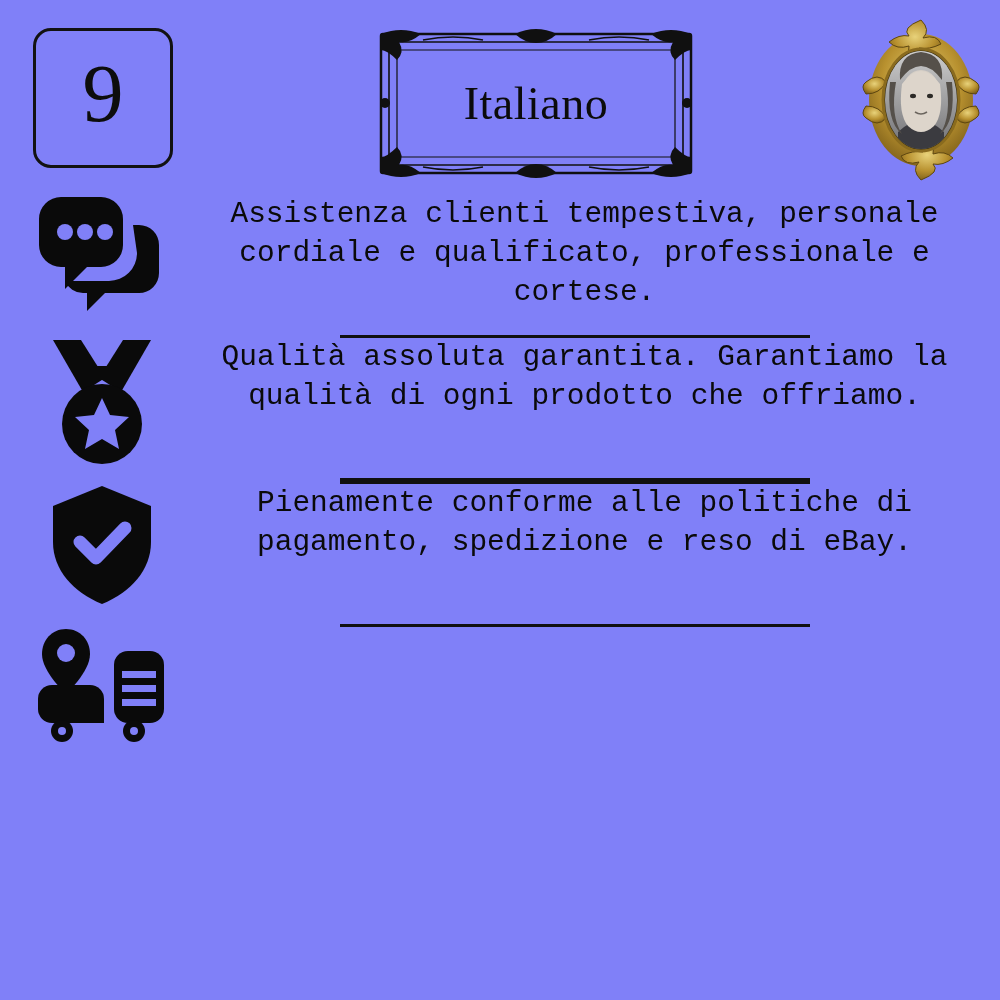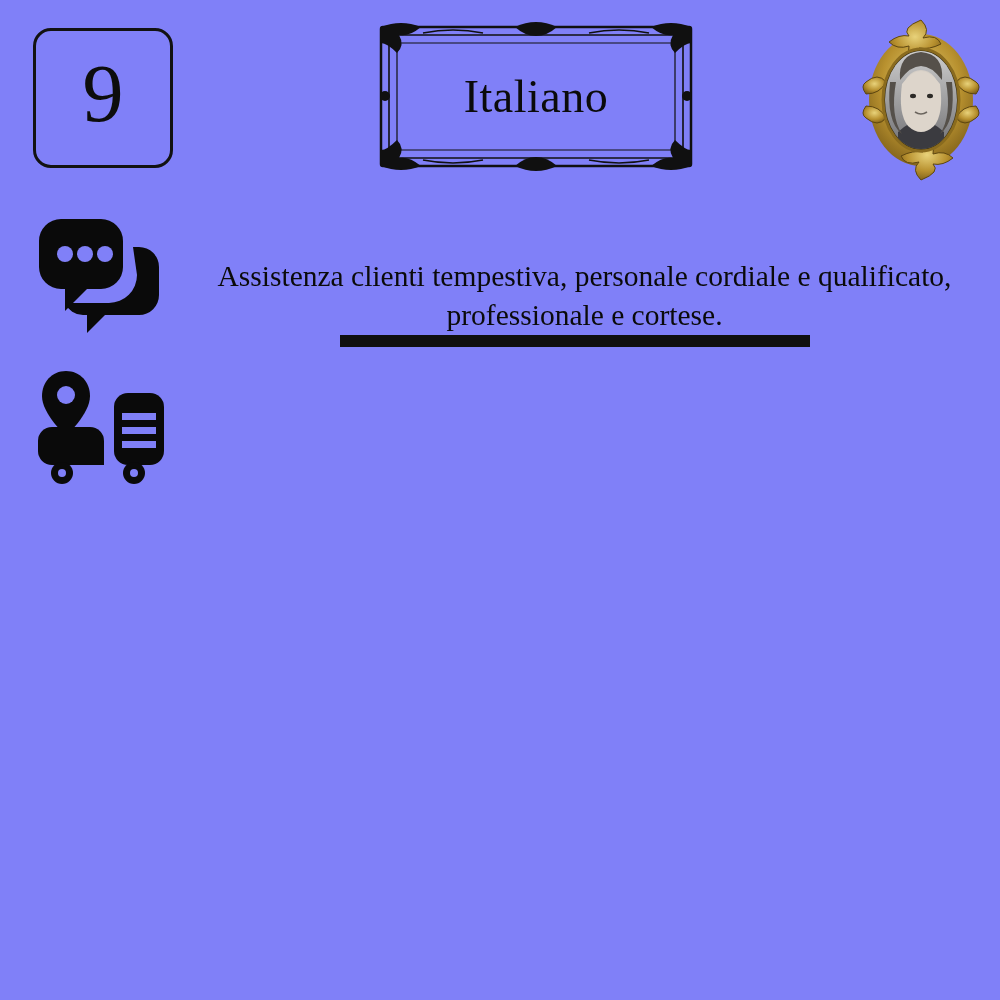"Italiano" .title-frame { top: 19px -> 26px }
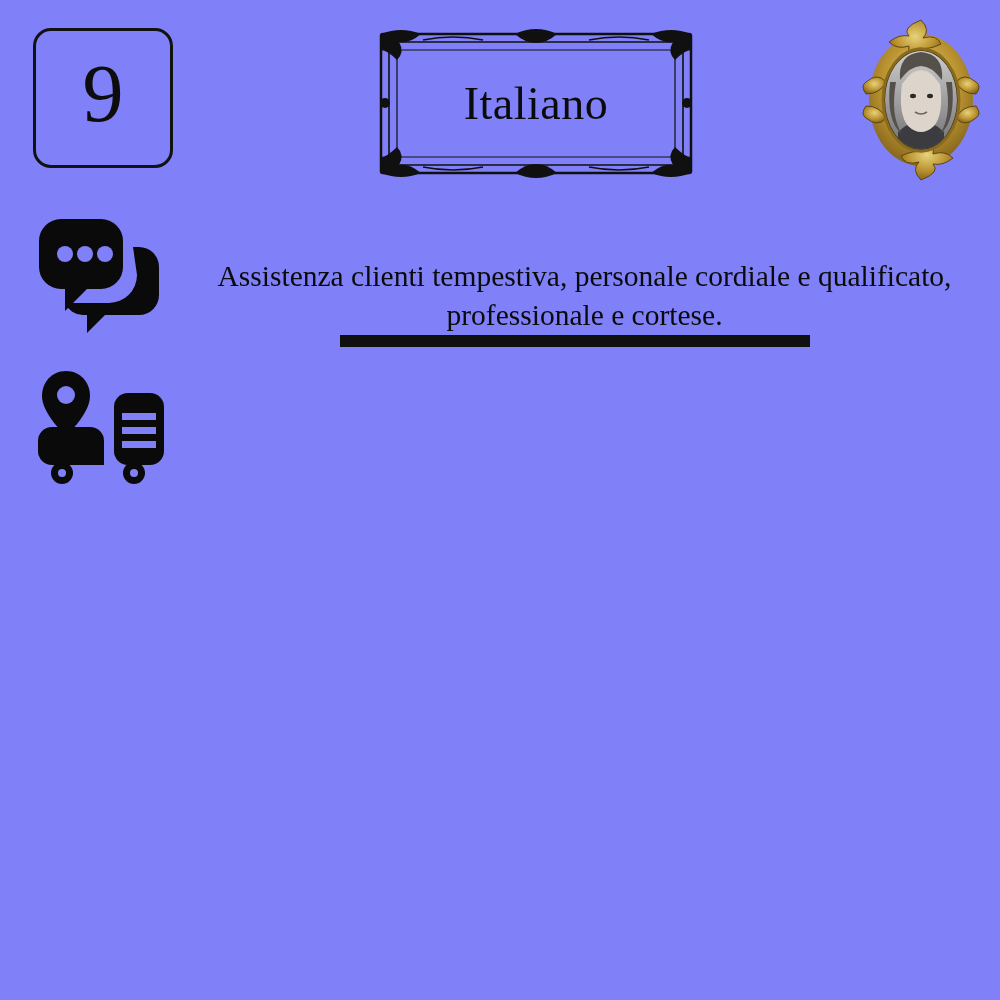"Assistenza clienti tempestiva, personale" .row { align-items: flex-end -> flex-start; font-family: none -> Liberation Mono, monospace }
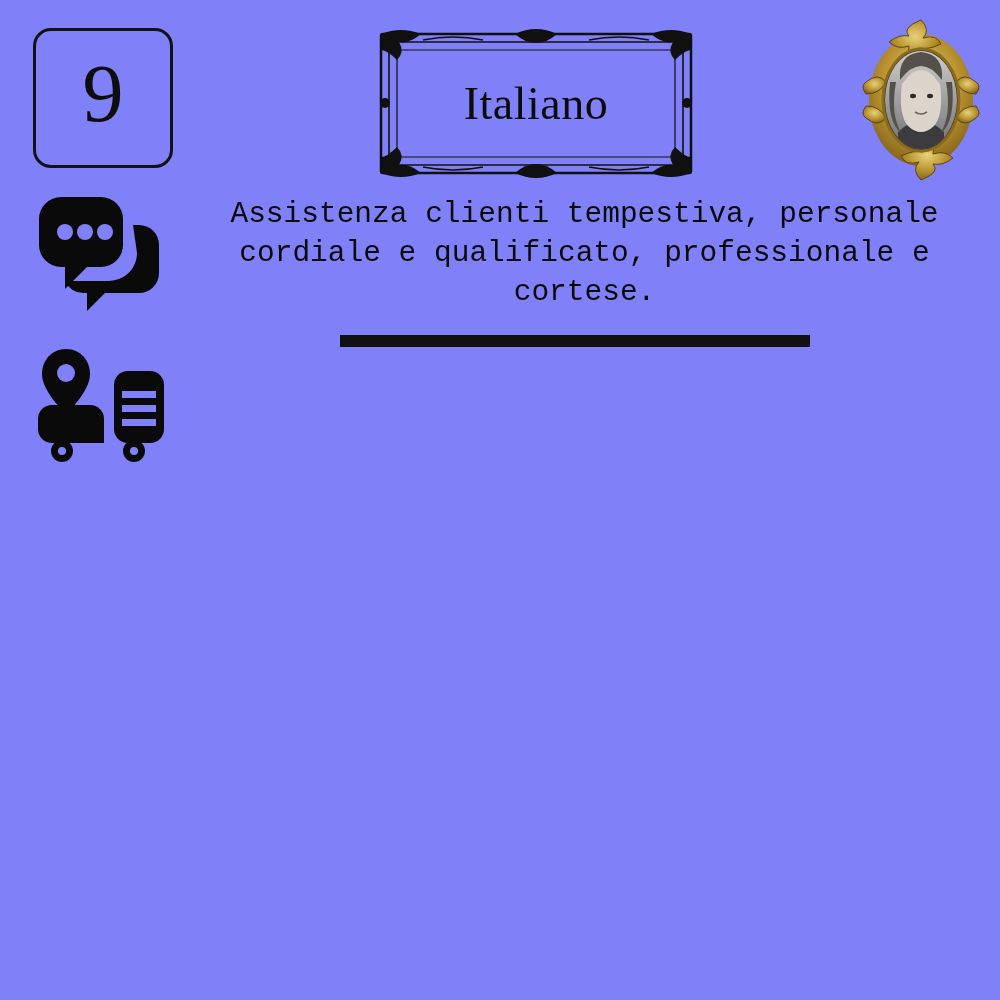"Qualità assoluta garantita. Garantiamo" div.row { html: none -> <div> <div> <svg> <path></path> <path></path> <rect></rect> <circle></circle> <path></path> </svg> </div> <div>Qualità assoluta garantita. Garantiamo la qualità di ogni prodotto che offriamo.</div> </div> }
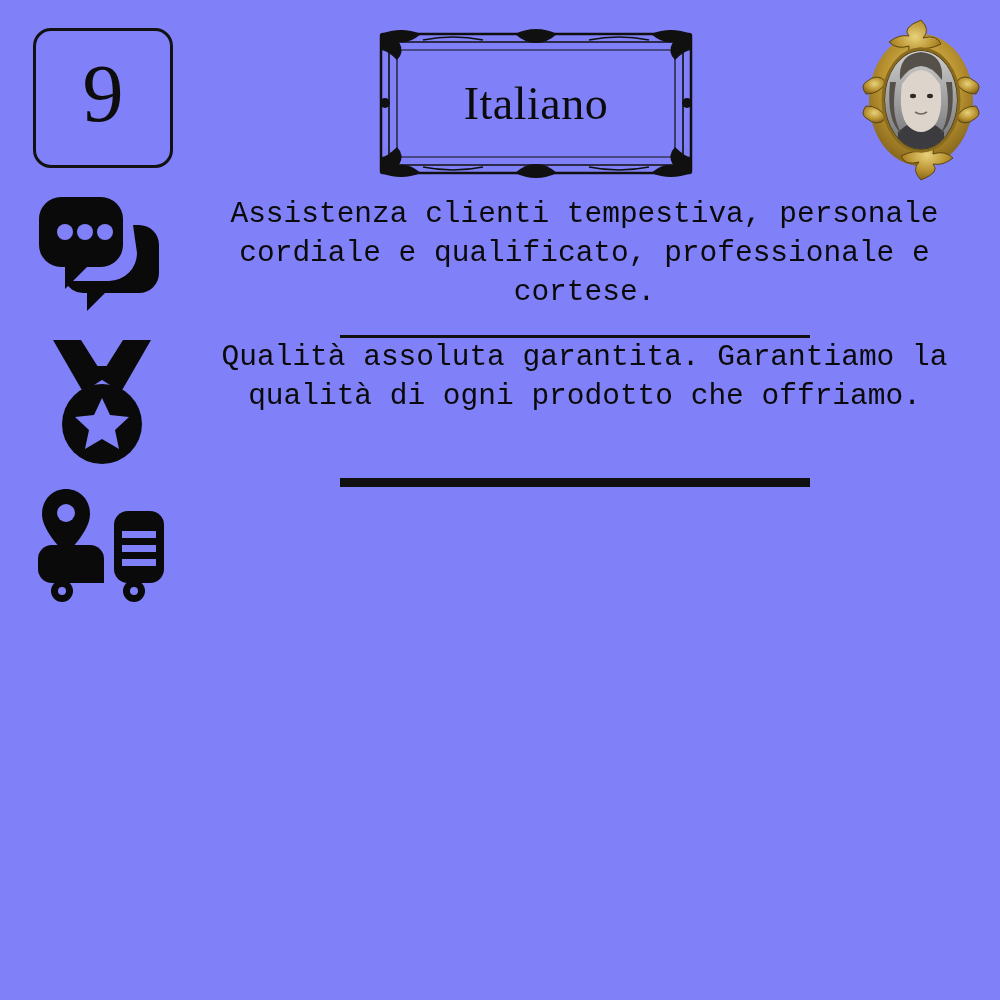"Pienamente conforme alle politiche di" div.row { html: none -> <div> <div> <svg> <path></path> <path></path> </svg> </div> <div>Pienamente conforme alle politiche di pagamento, spedizione e reso di eBay.</div> </div> }
